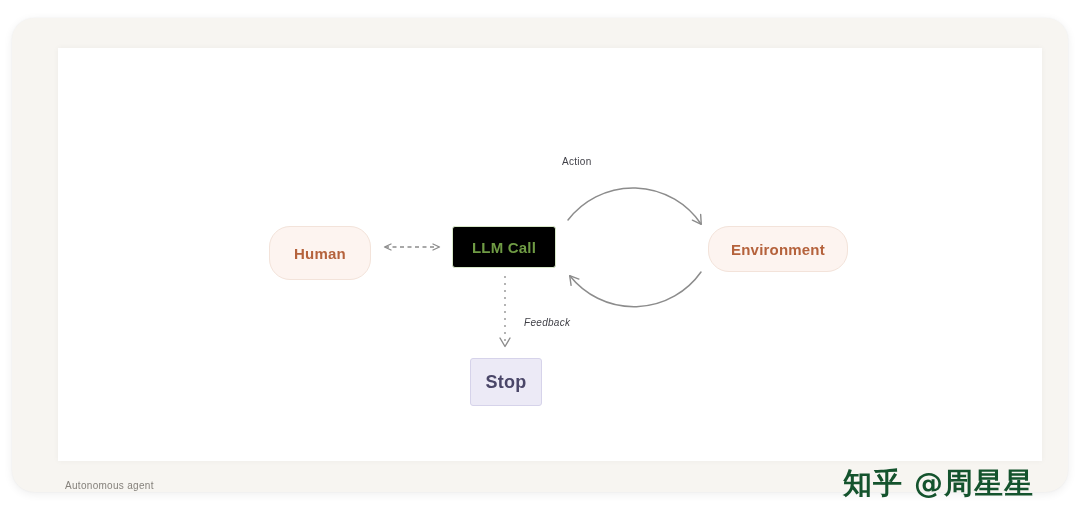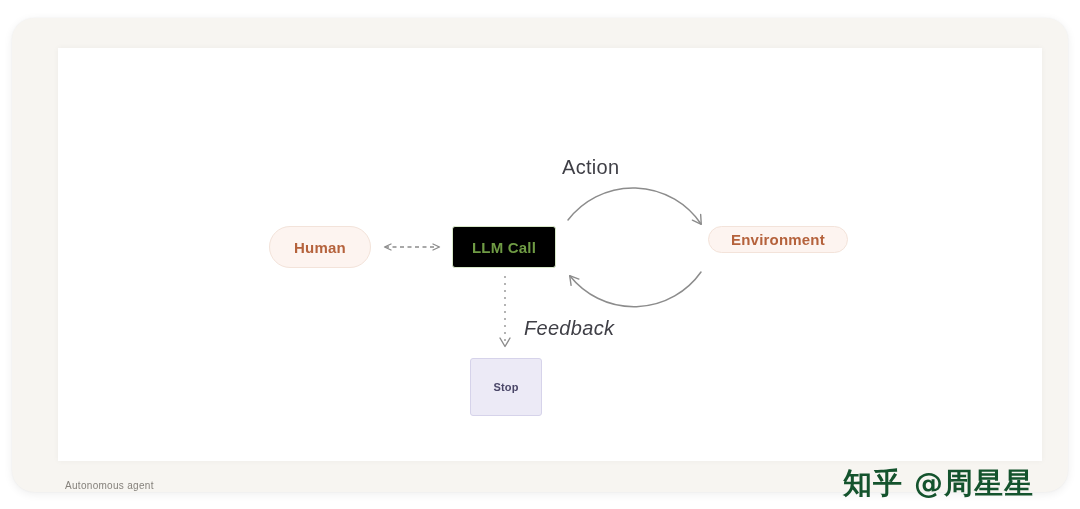"Action" .arc-label { font-size: 20px -> 10px }
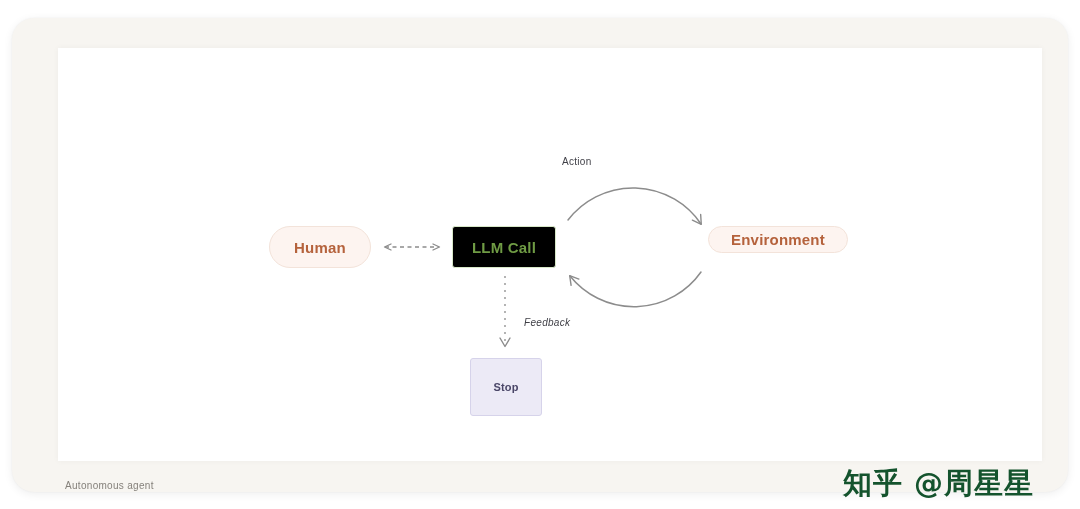"Human" .node-human { height: 42px -> 54px }
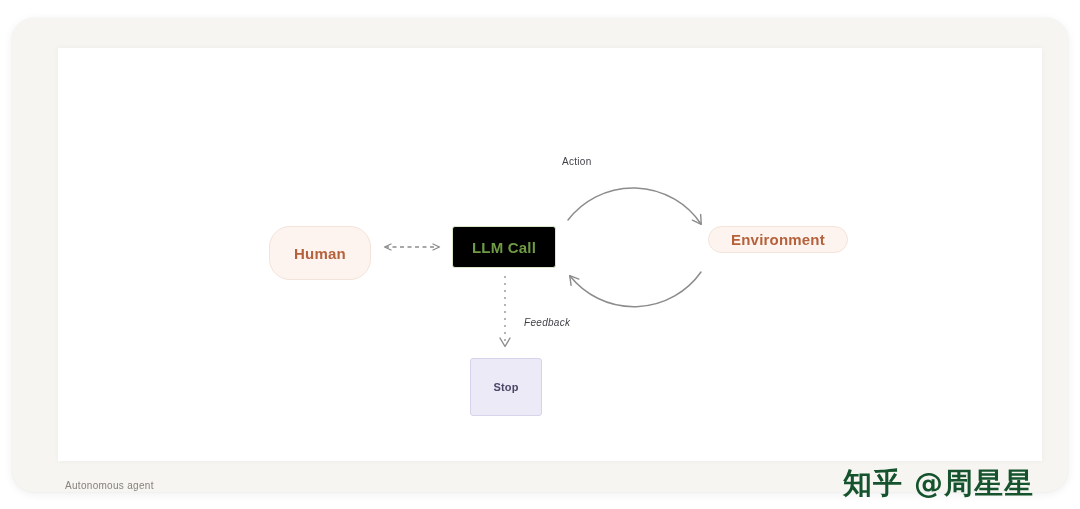"Environment" .node-env { height: 27px -> 46px }
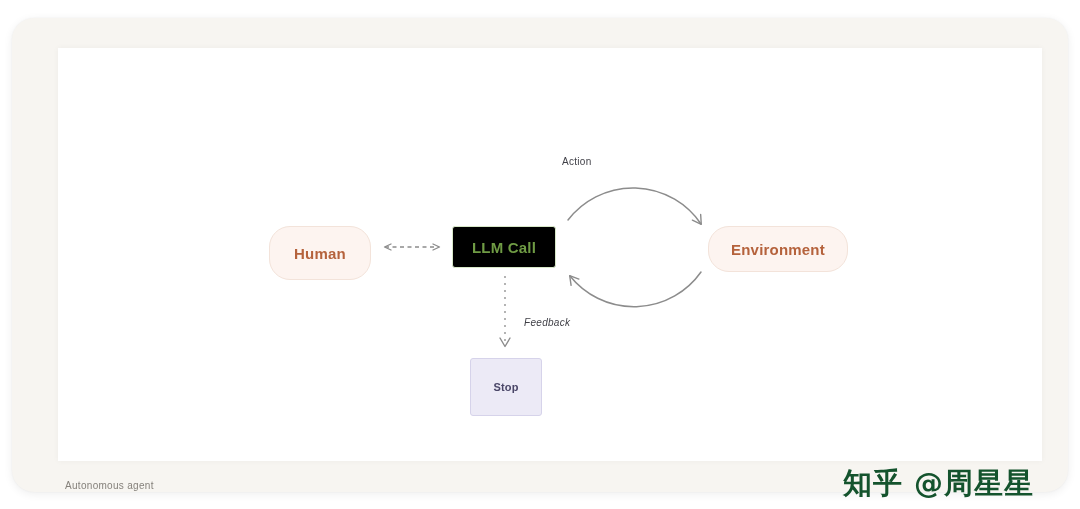"Stop" .node-stop { font-size: 11px -> 18px; height: 58px -> 48px }
